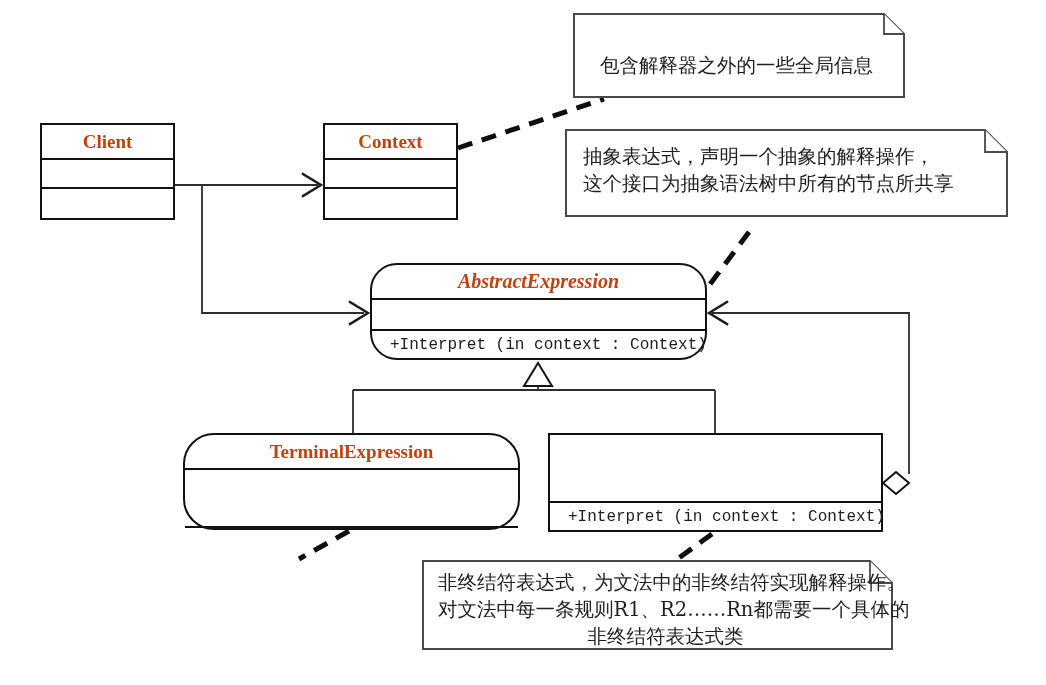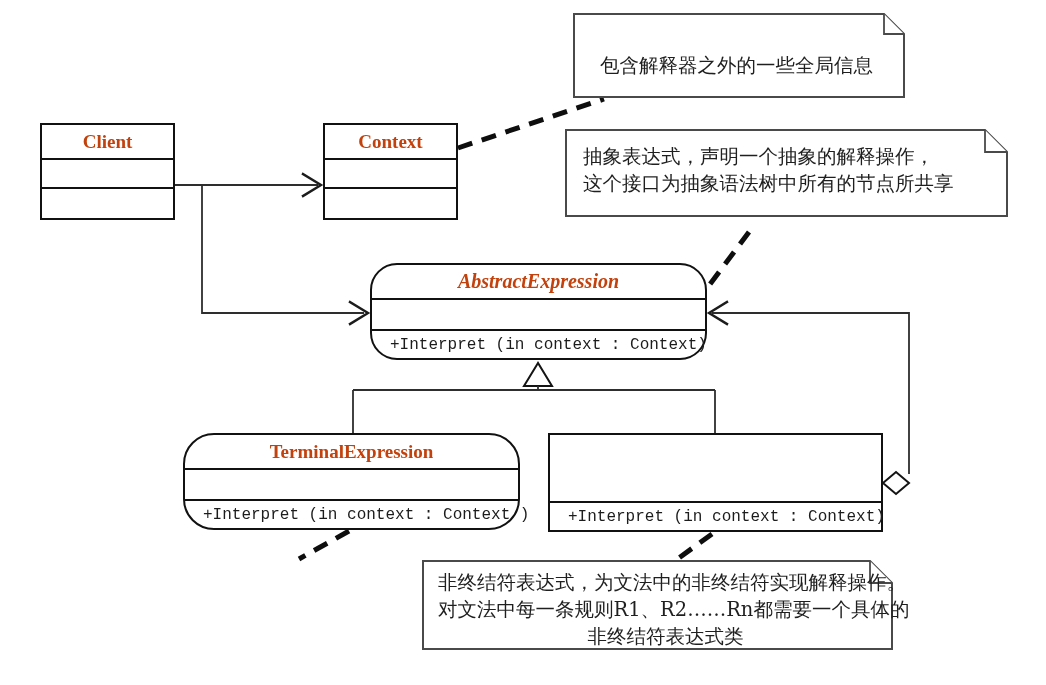"+Interpret (in context : Context" div.uml-ops { html: <div>+Interpret (in context : Context )</div> -> none }
